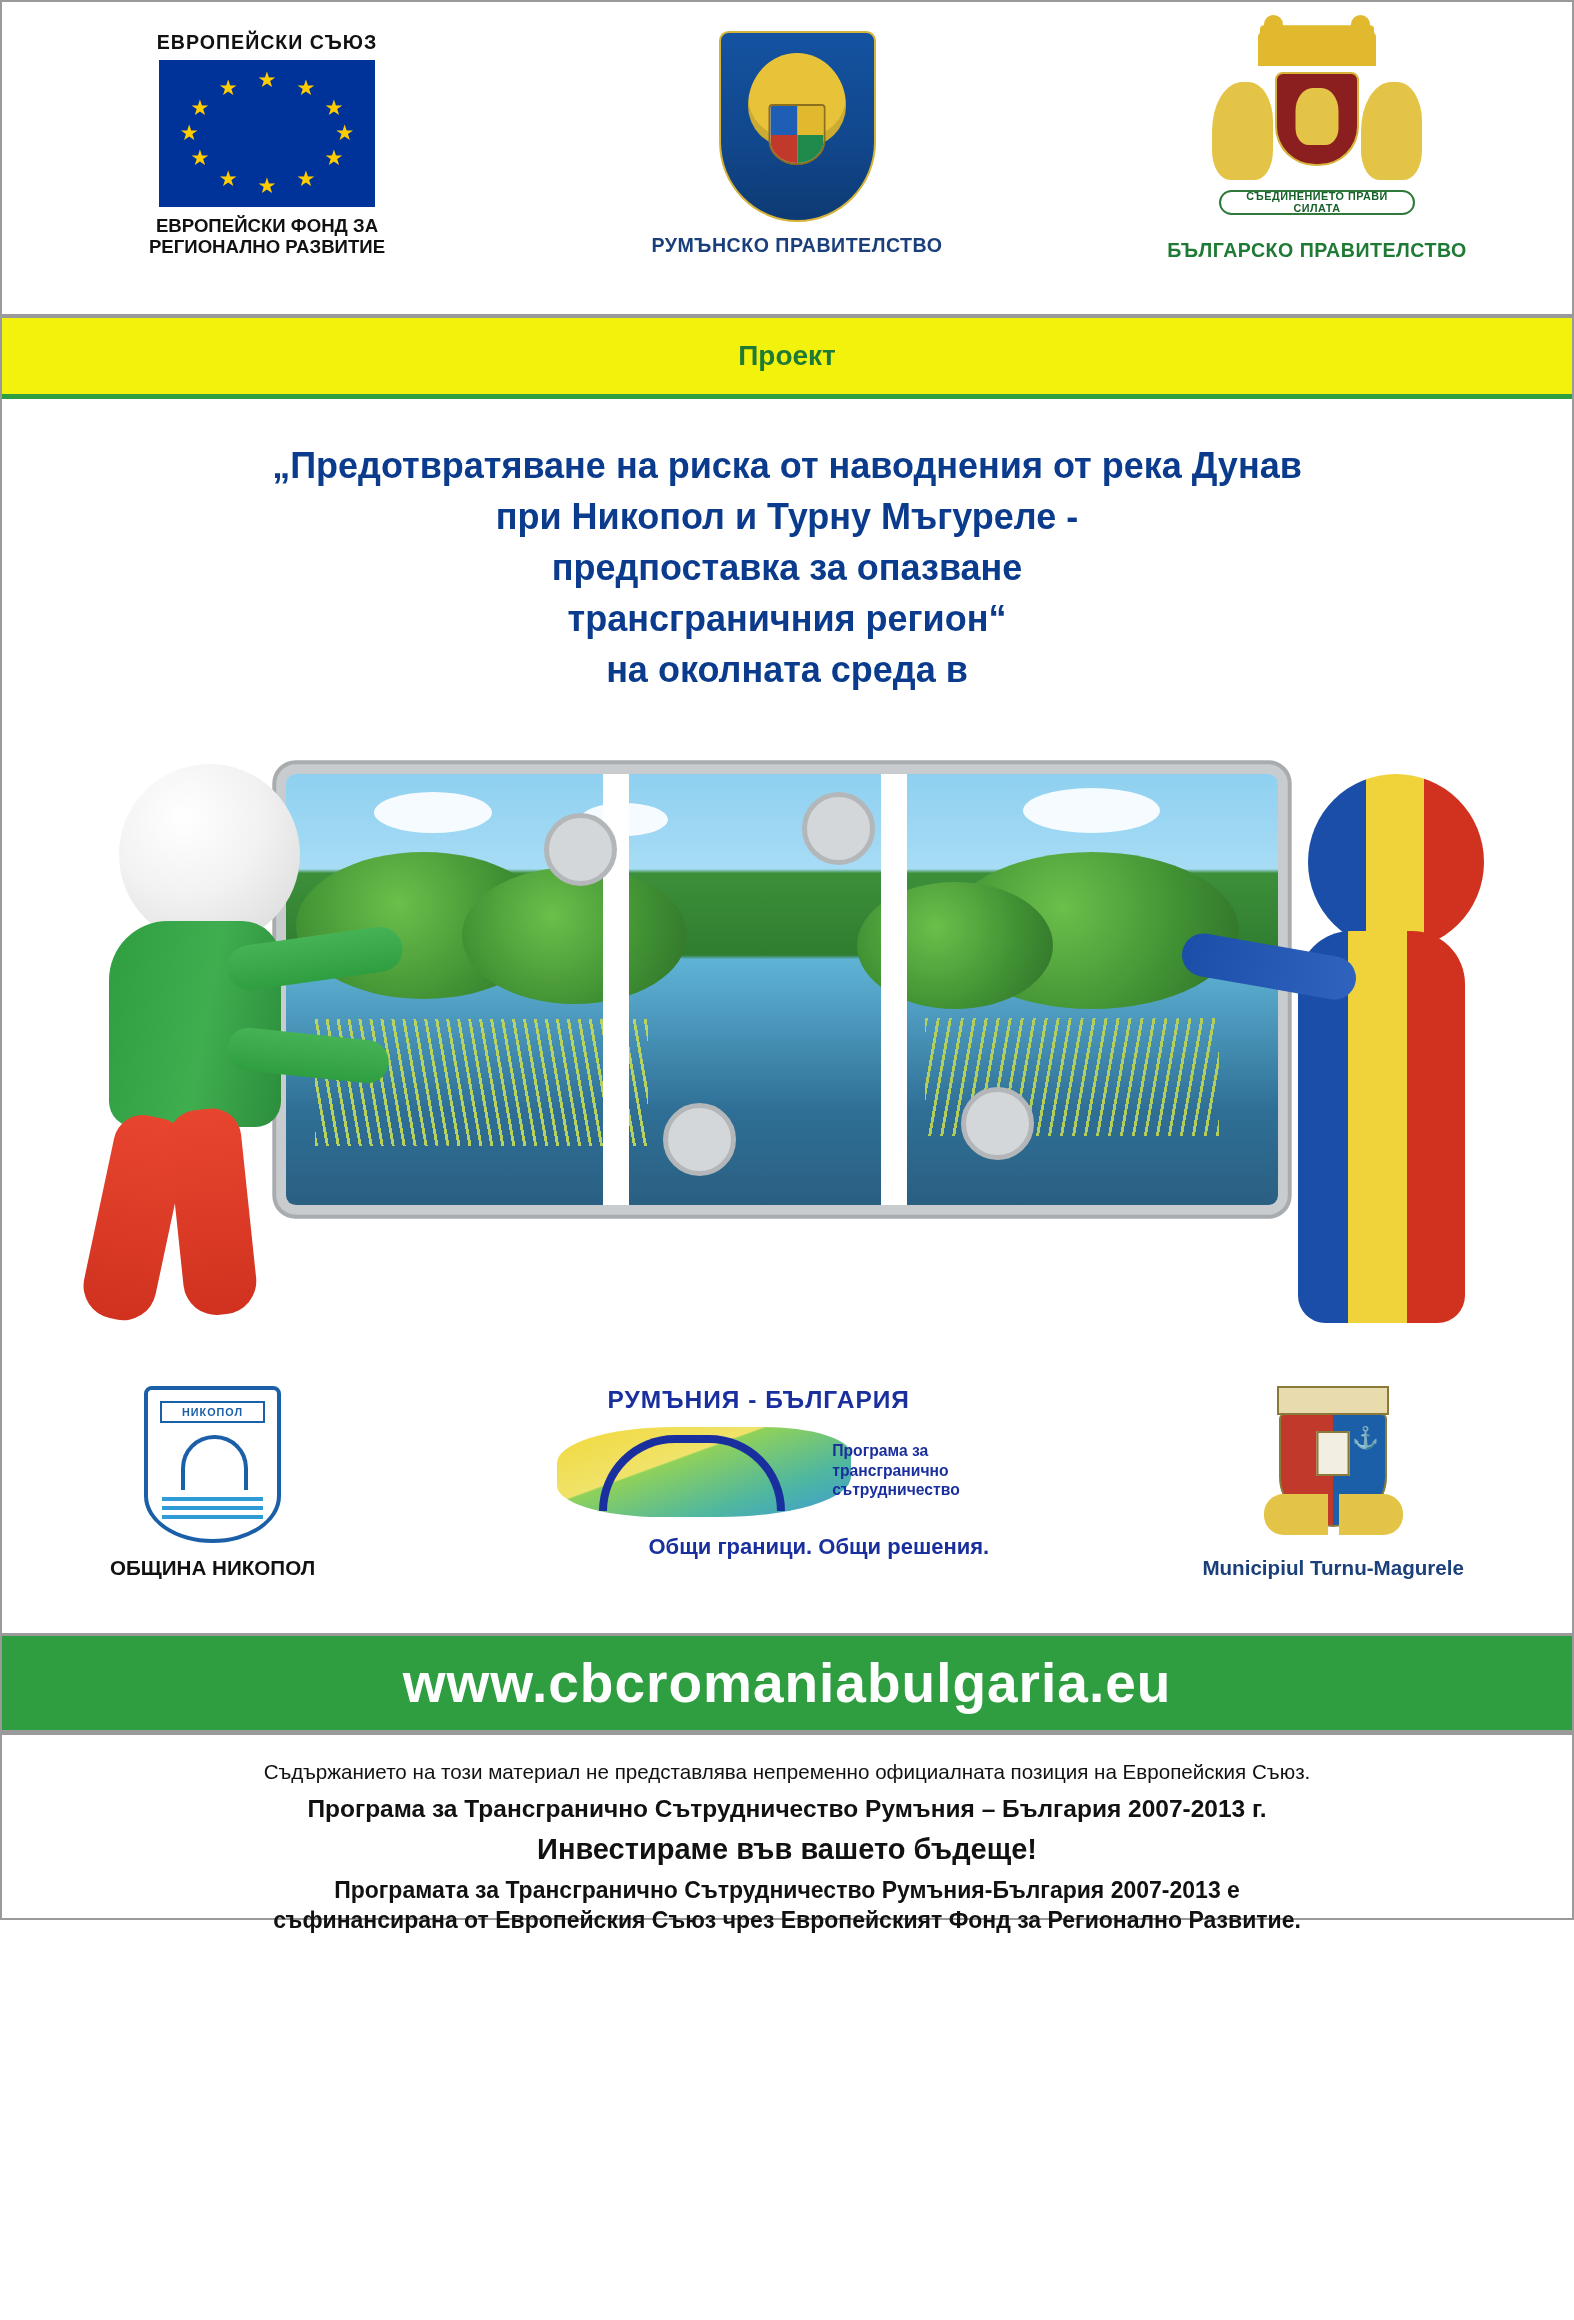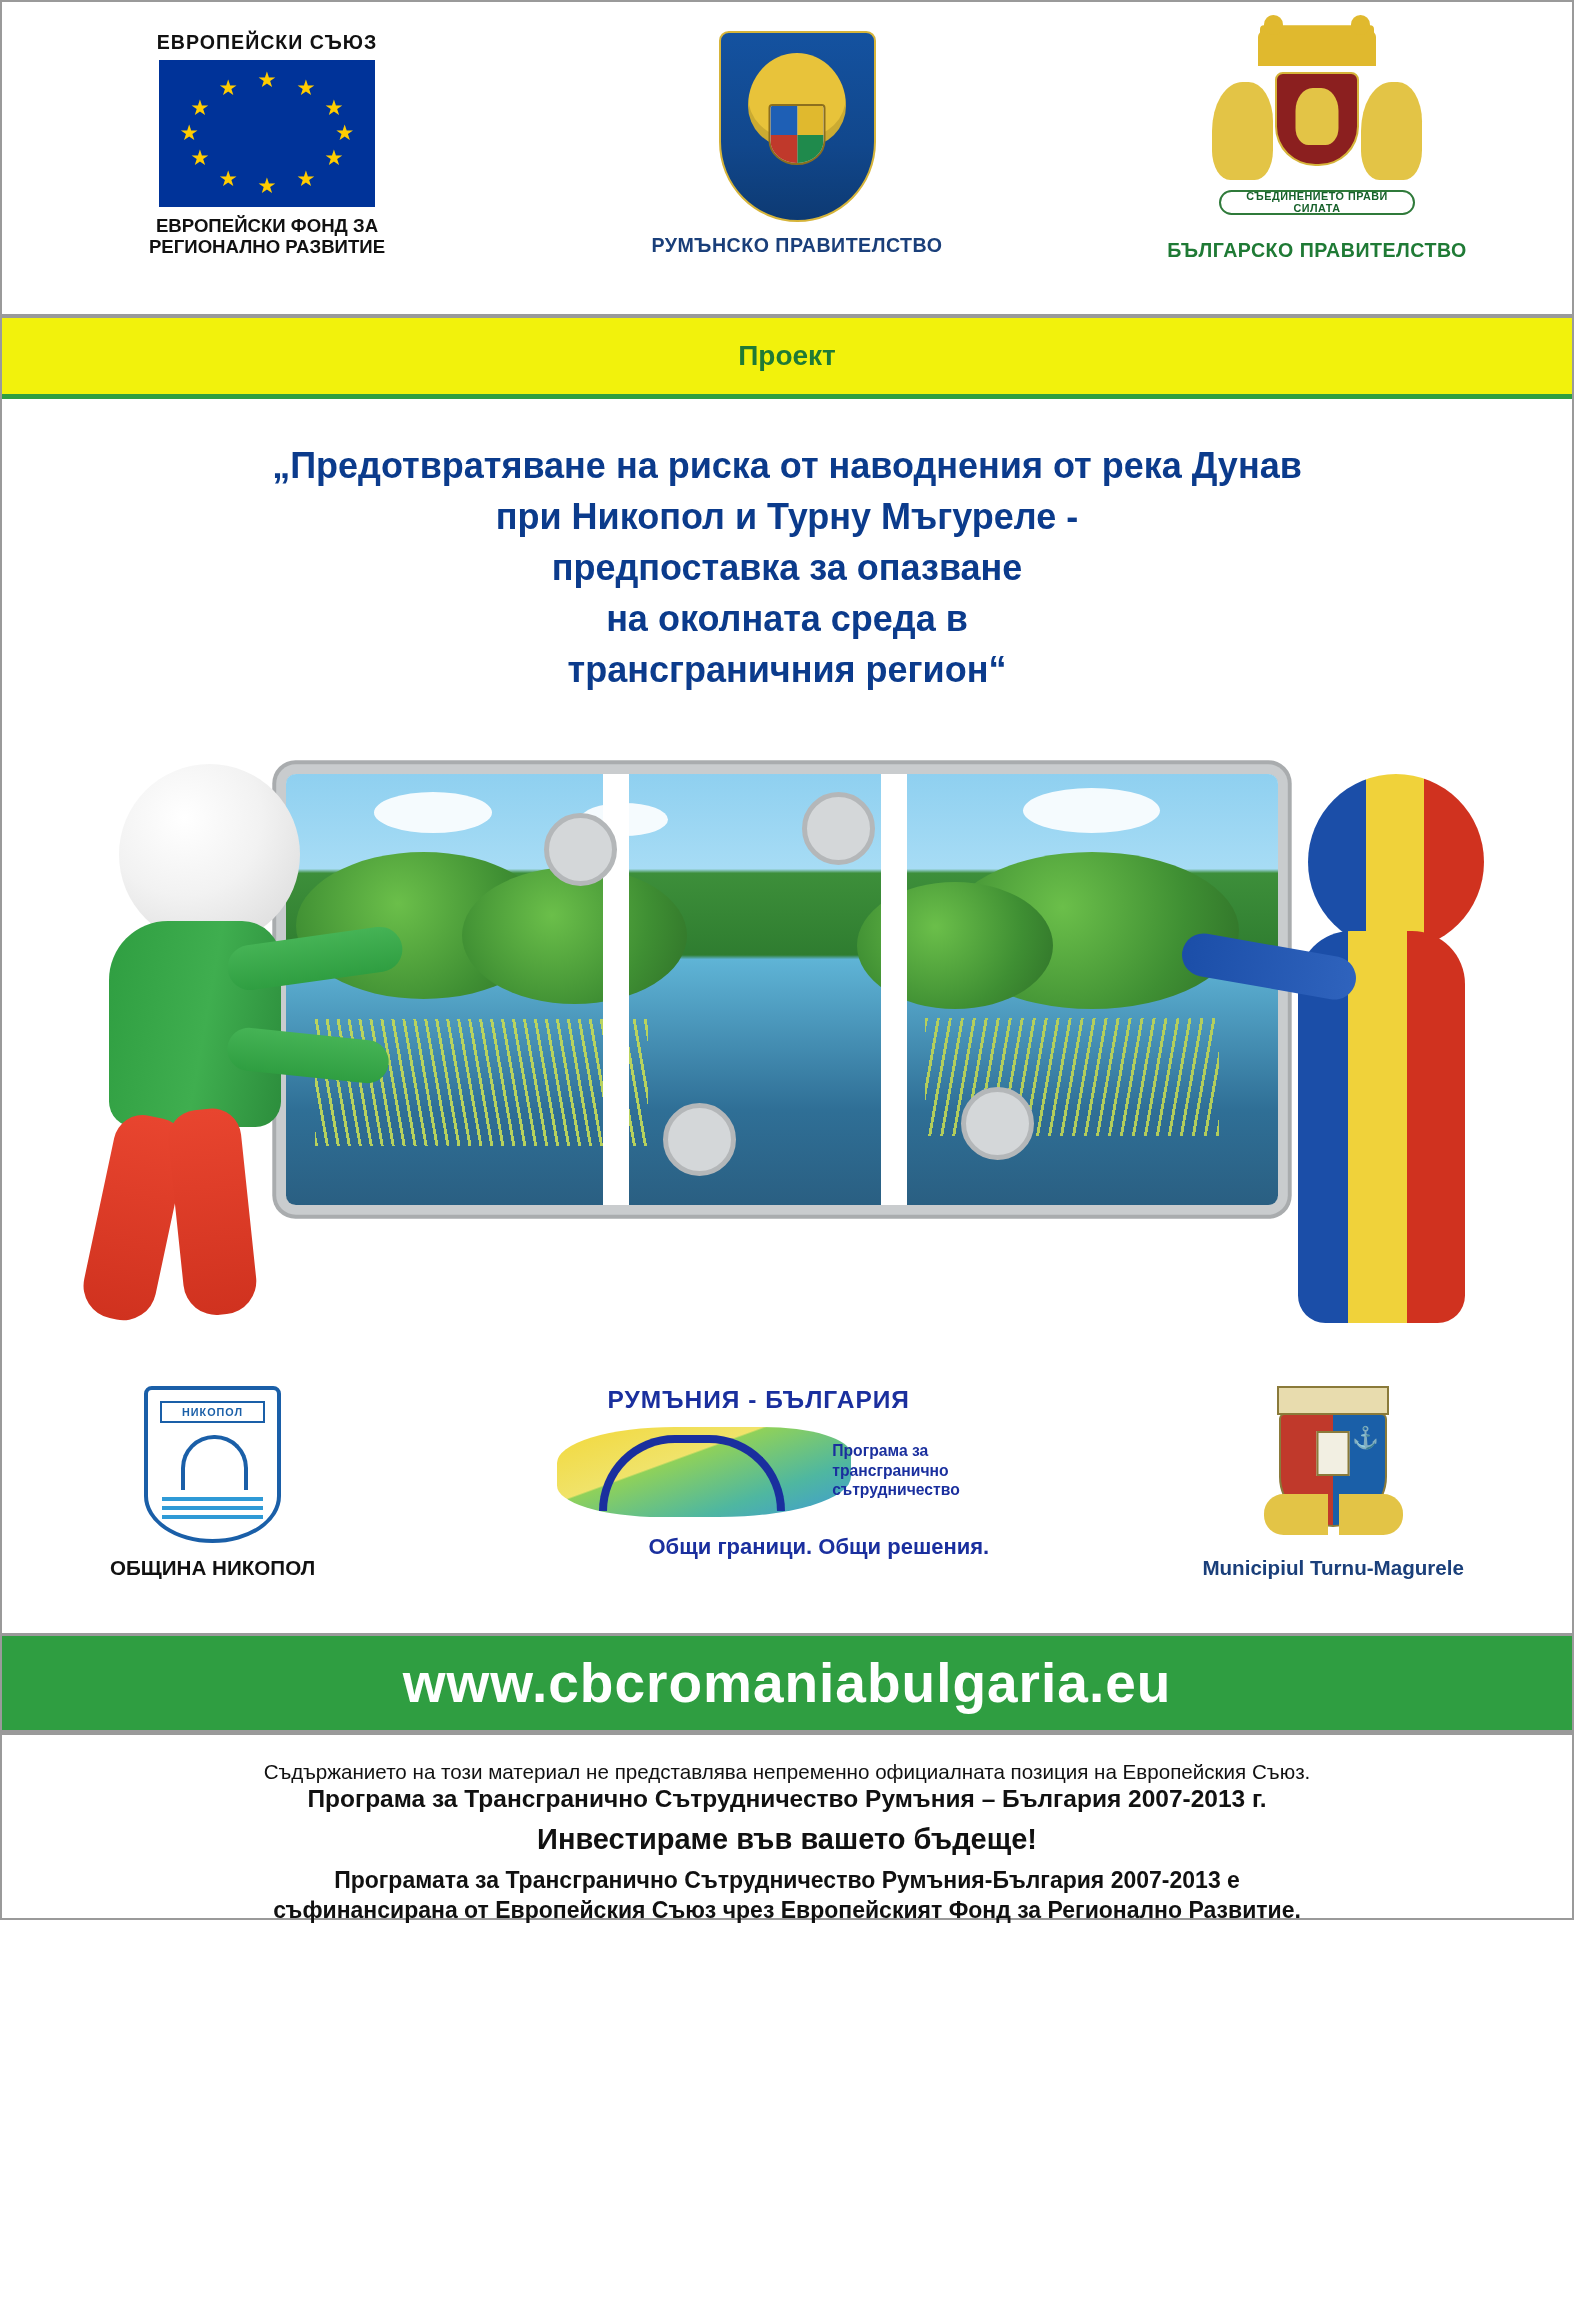"на околната среда в" div { order: before "трансграничния регион“" -> after "трансграничния регион“" }
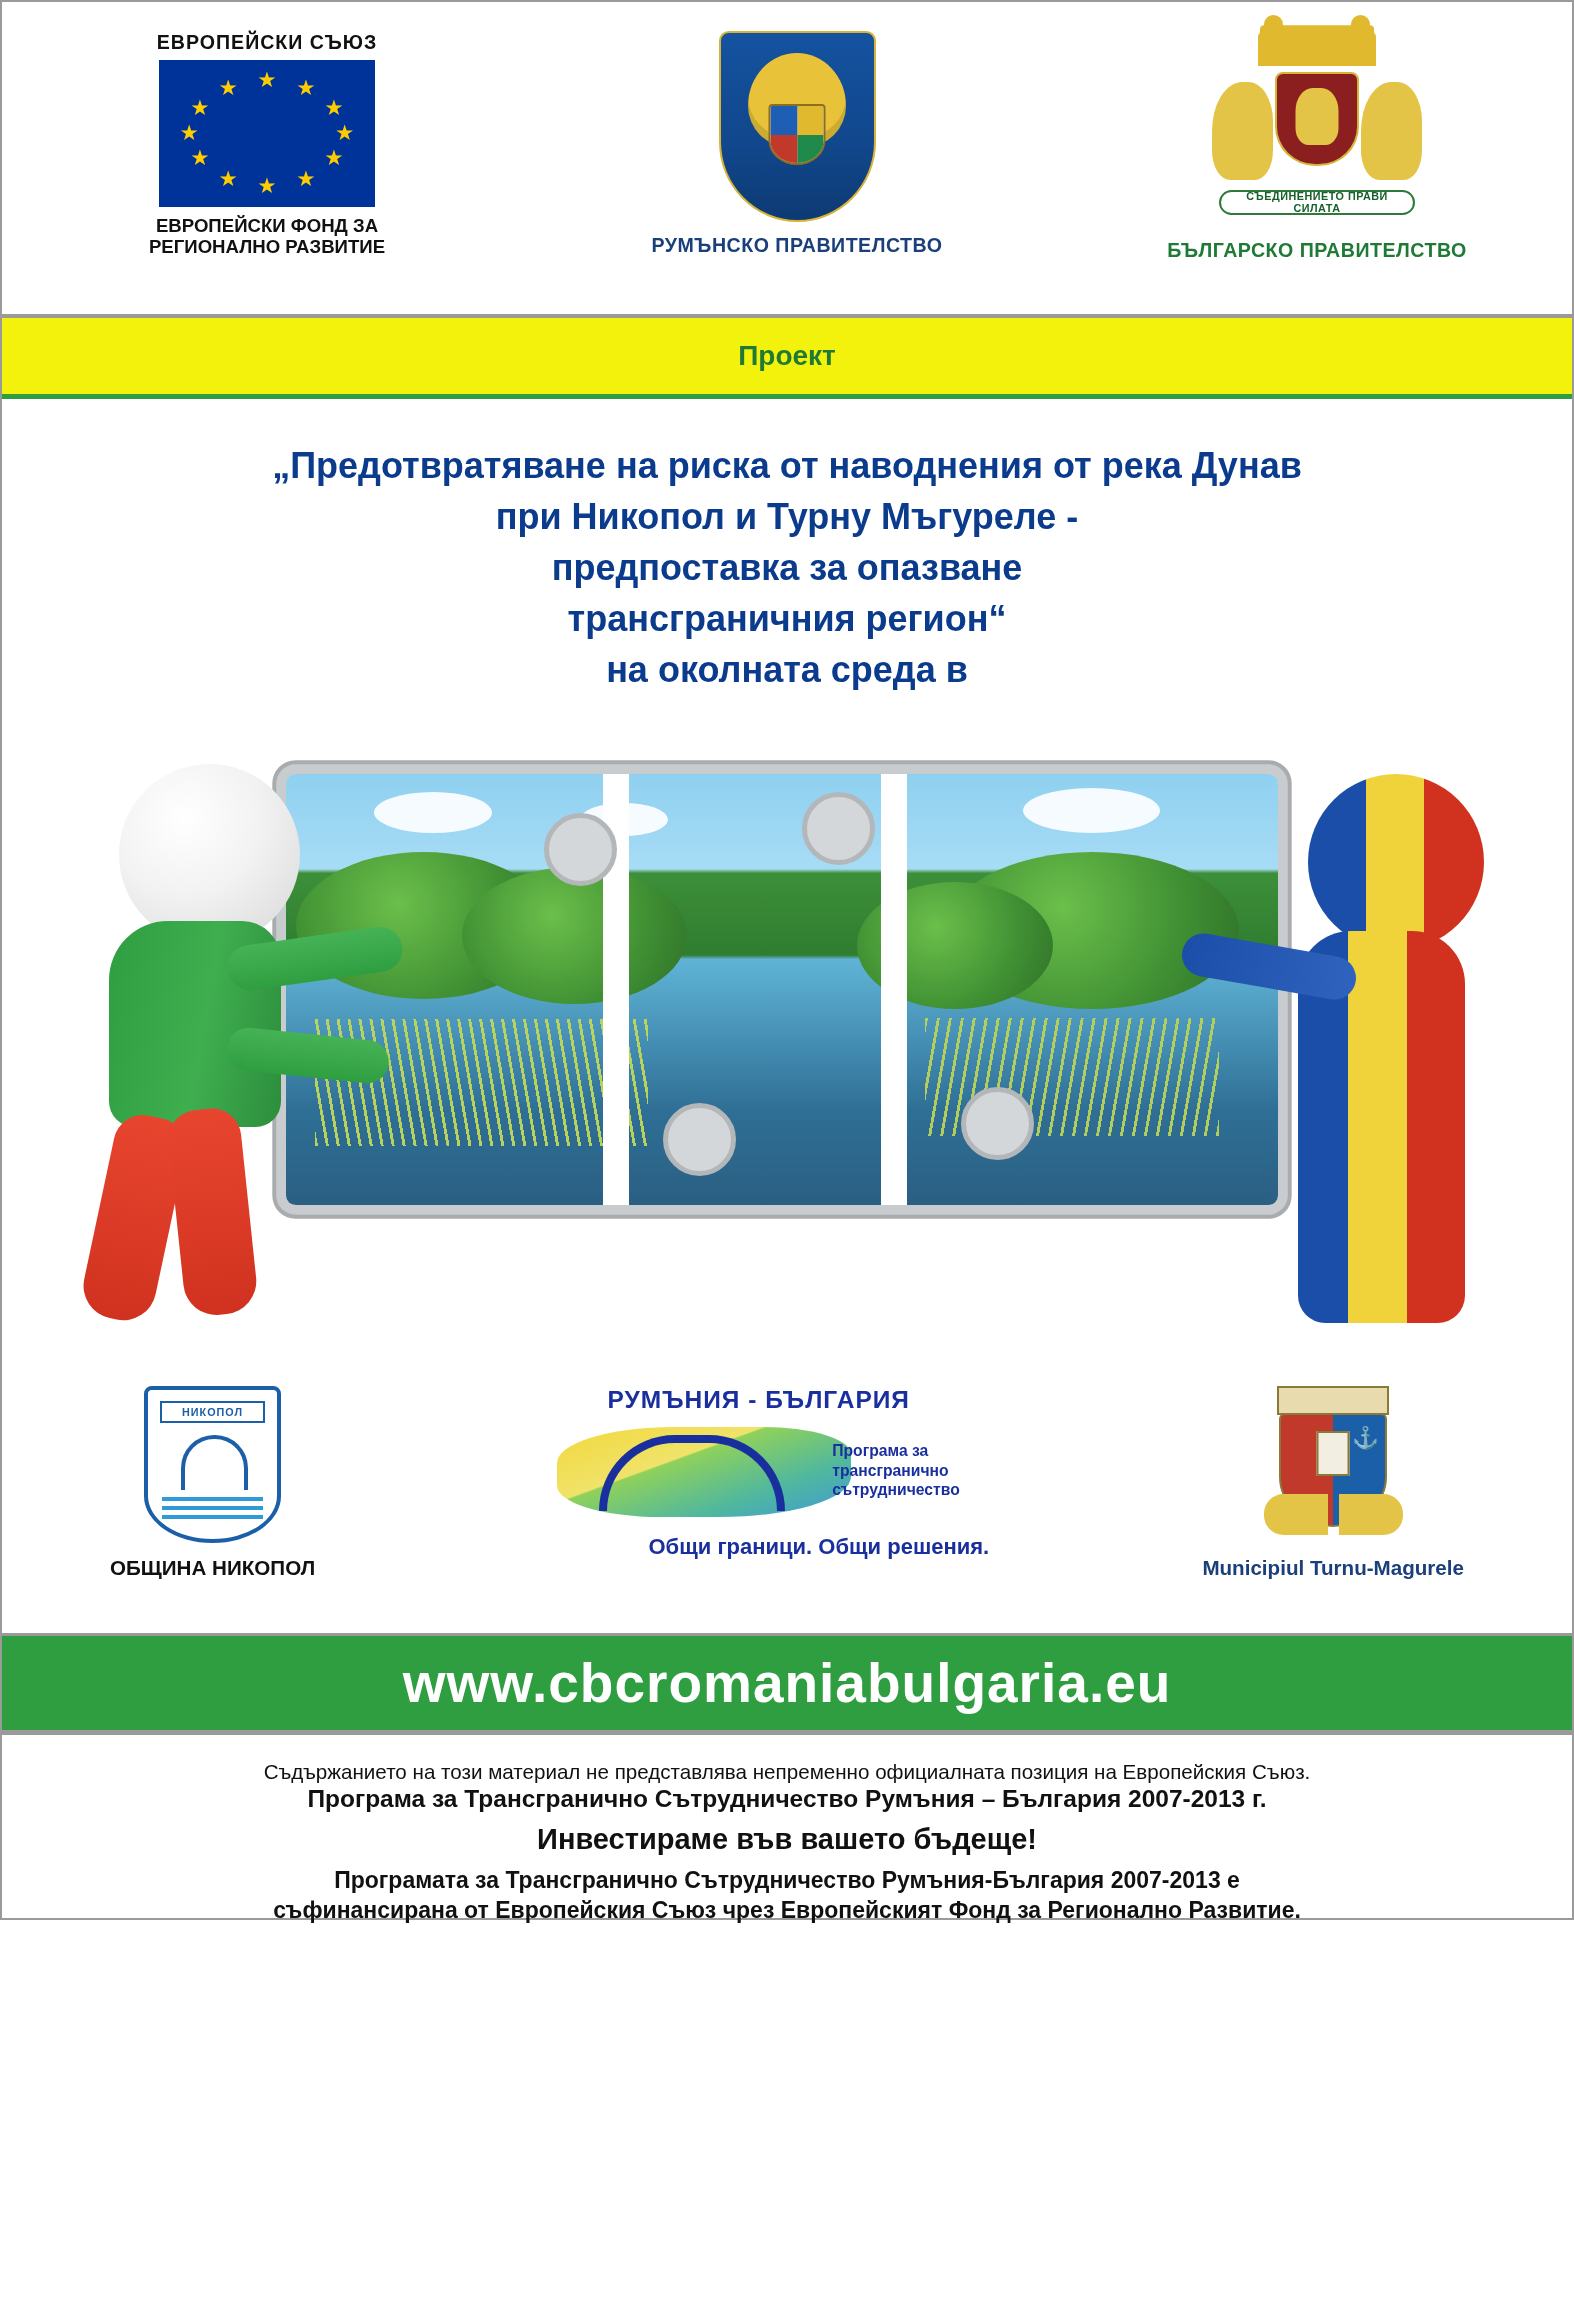"Съдържанието на този материал не" .foot-1 { margin-bottom: 1px -> 11px }
